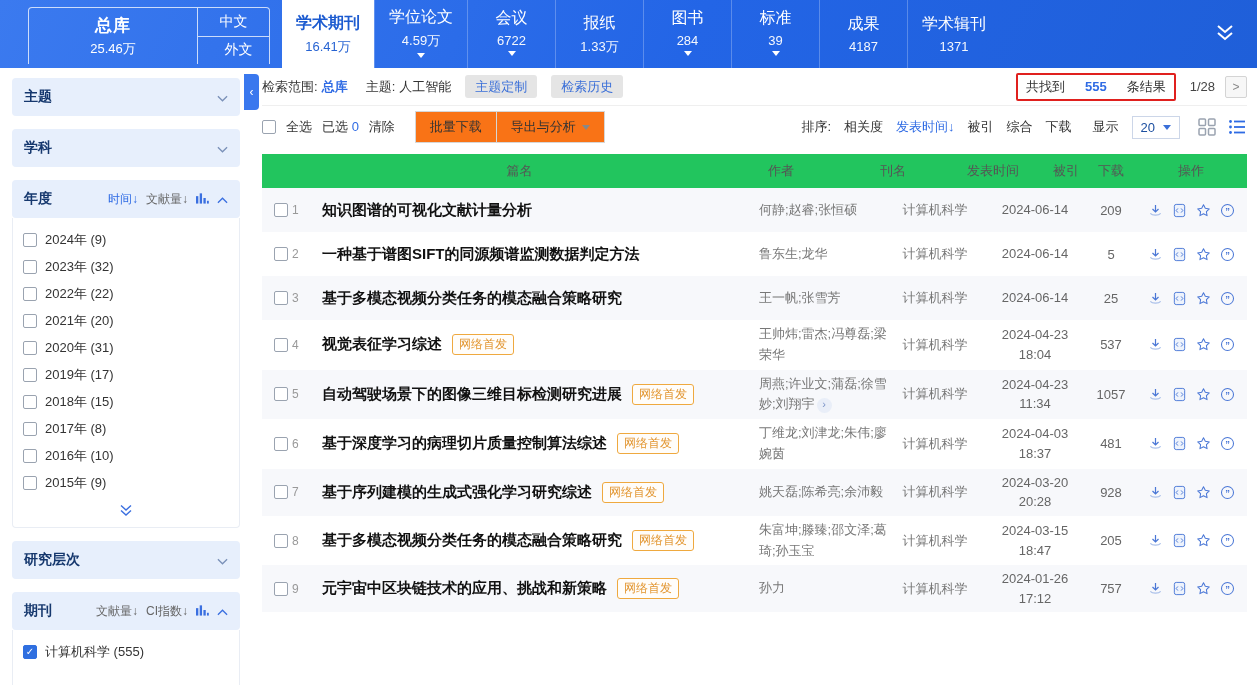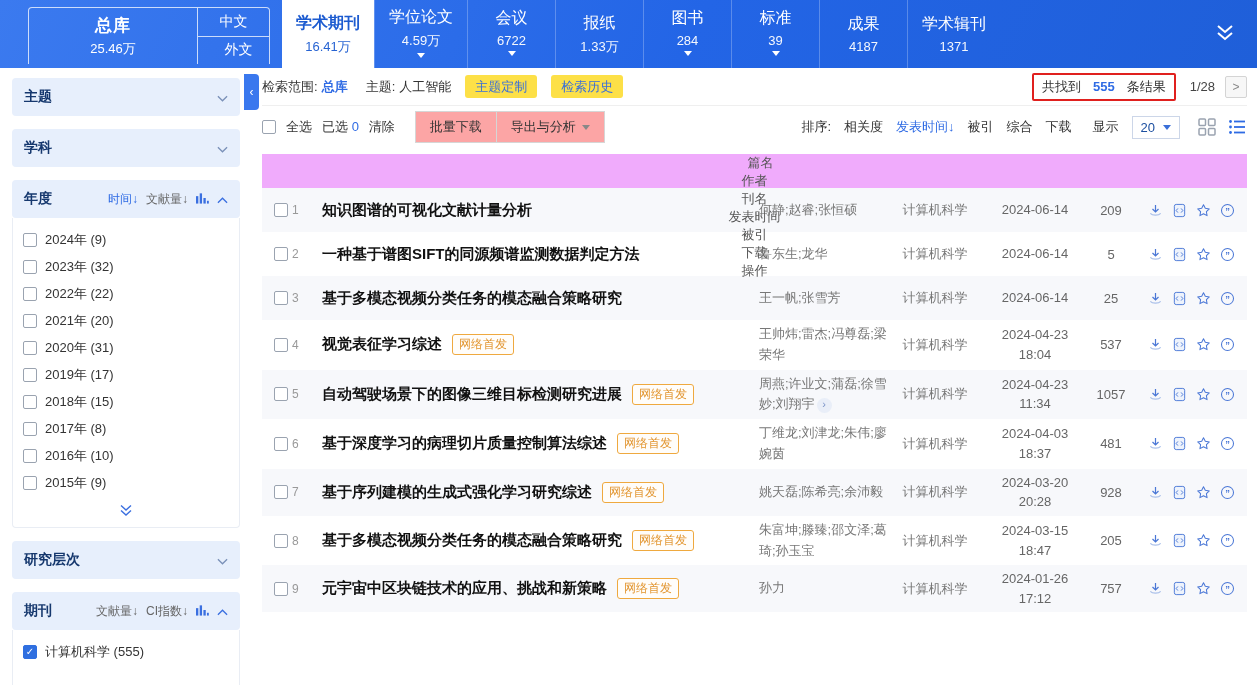"主题定制" .pill { background: #fde047 -> #e5e5e5 }
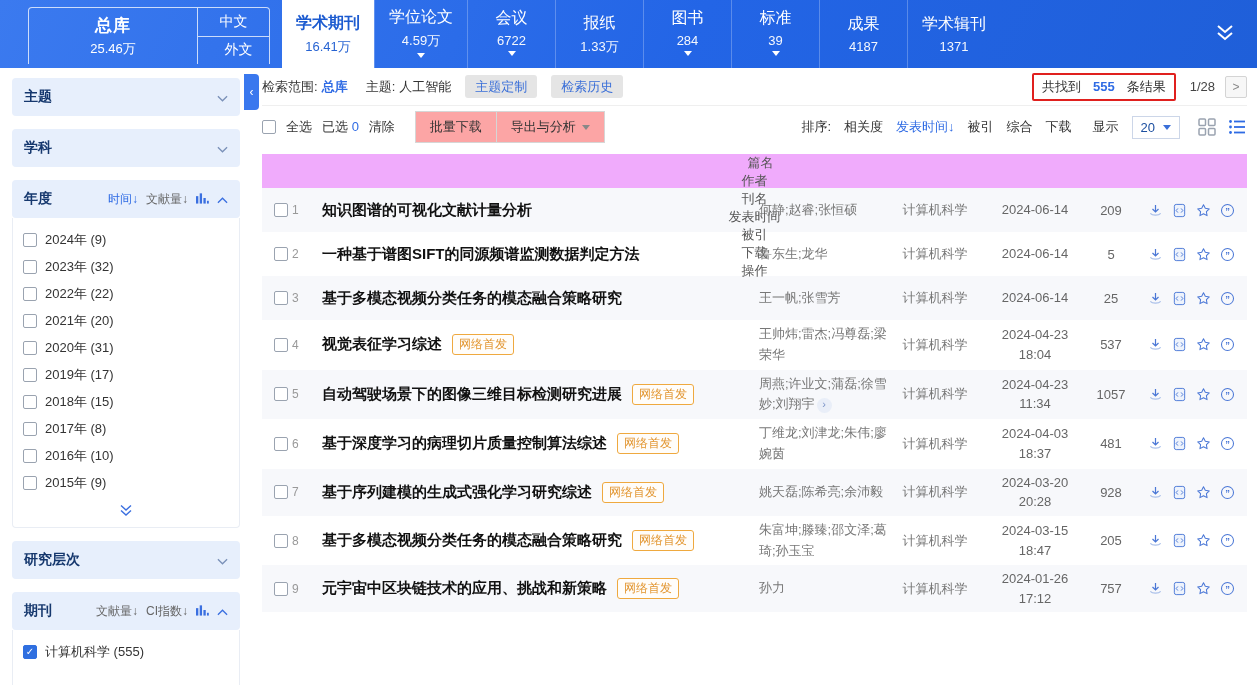"共找到" .result-box { gap: 12px -> 20px }
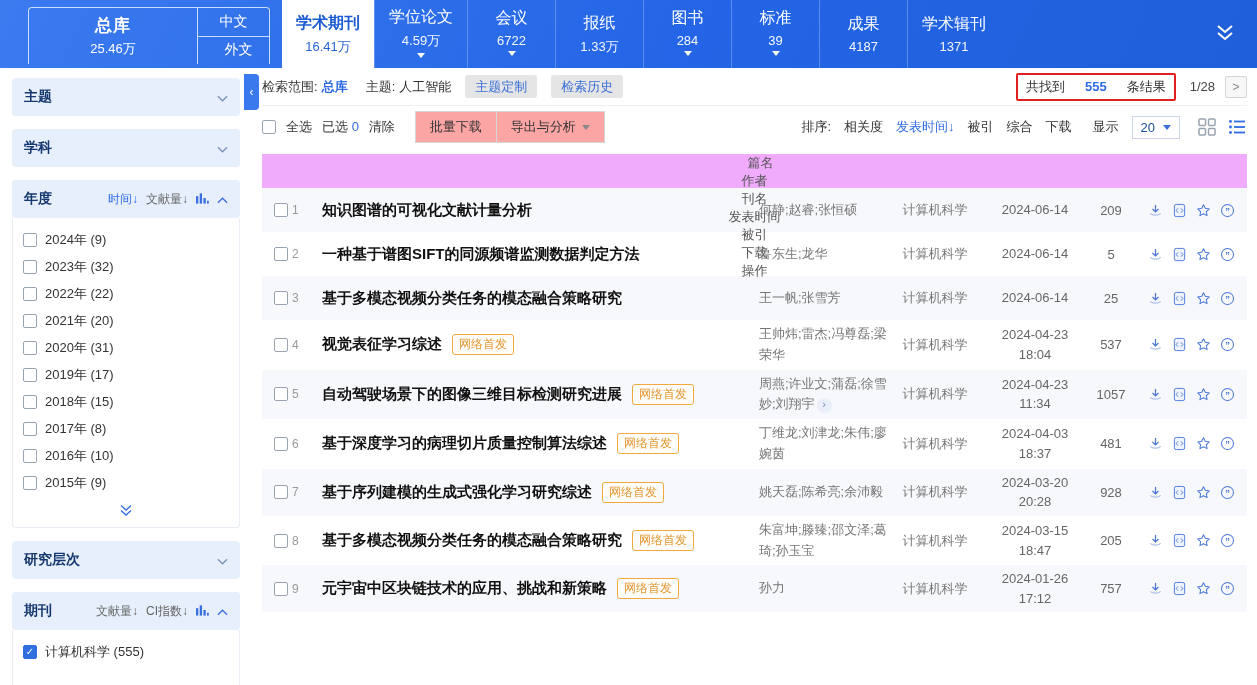"批量下载" .btn { background: #fca5a5 -> #f97316 }
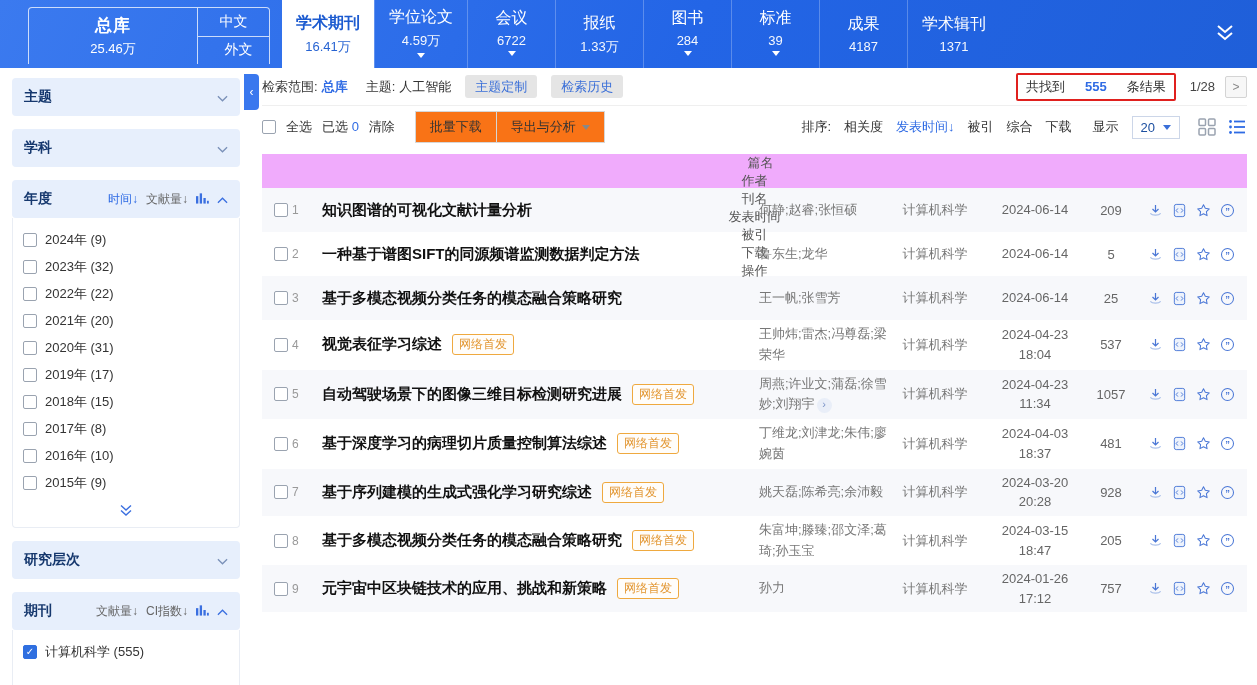"篇名" .thead { background: #f0abfc -> #22c55e; flex-direction: column -> none }
